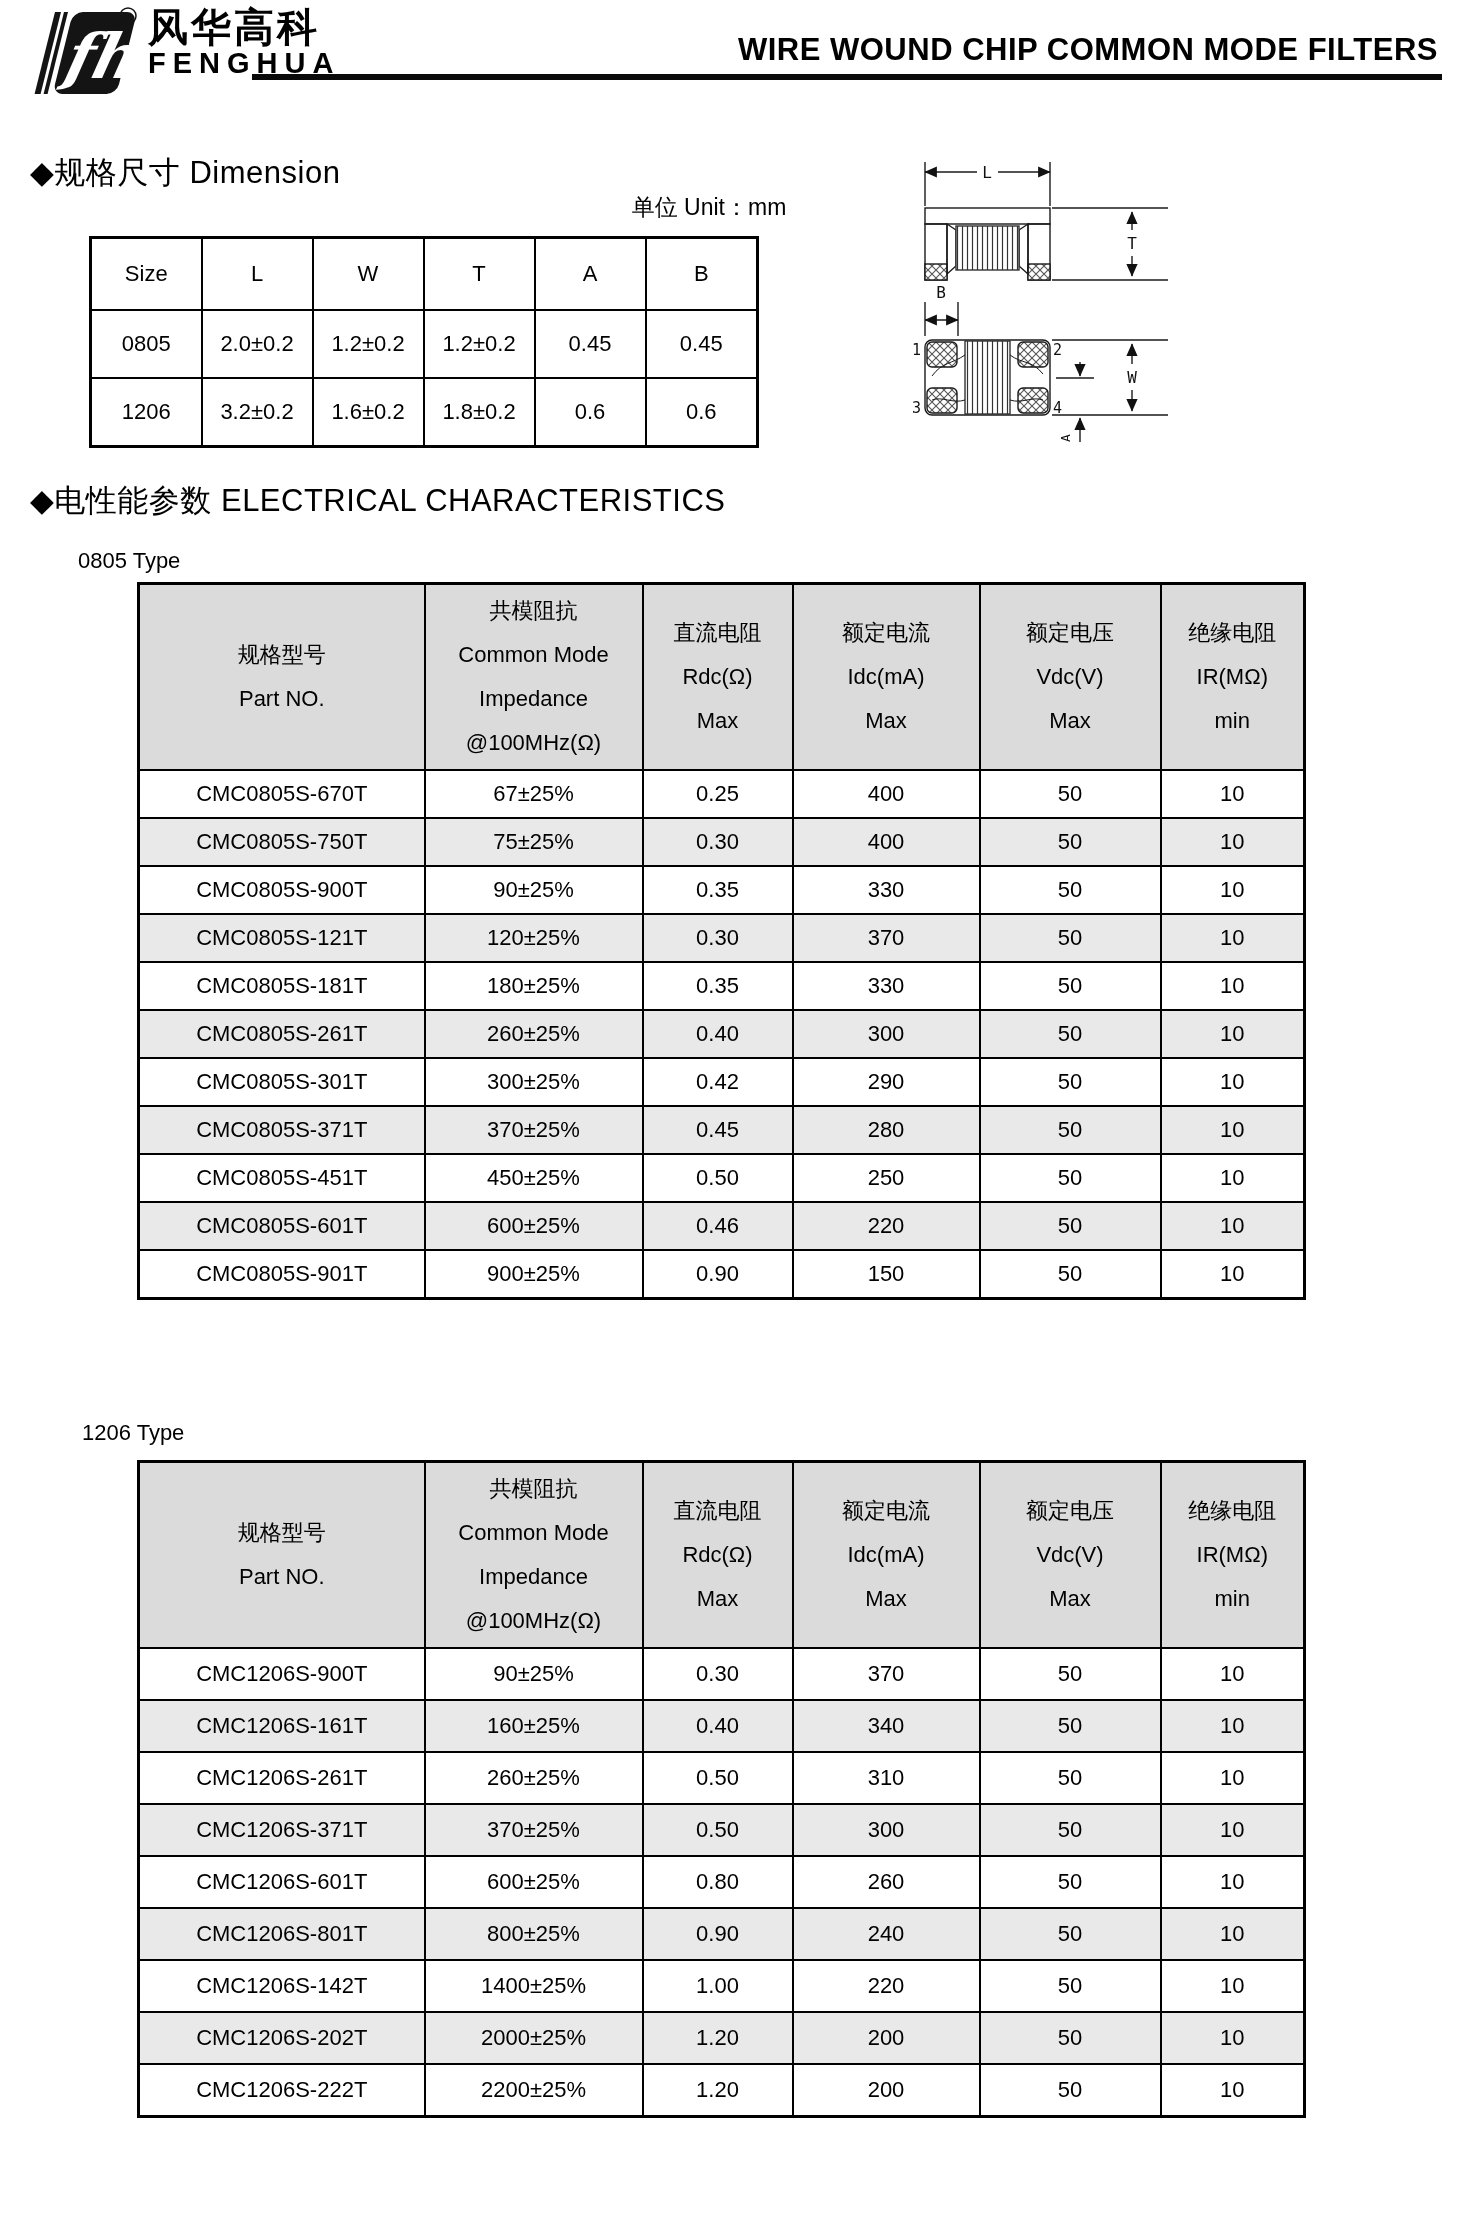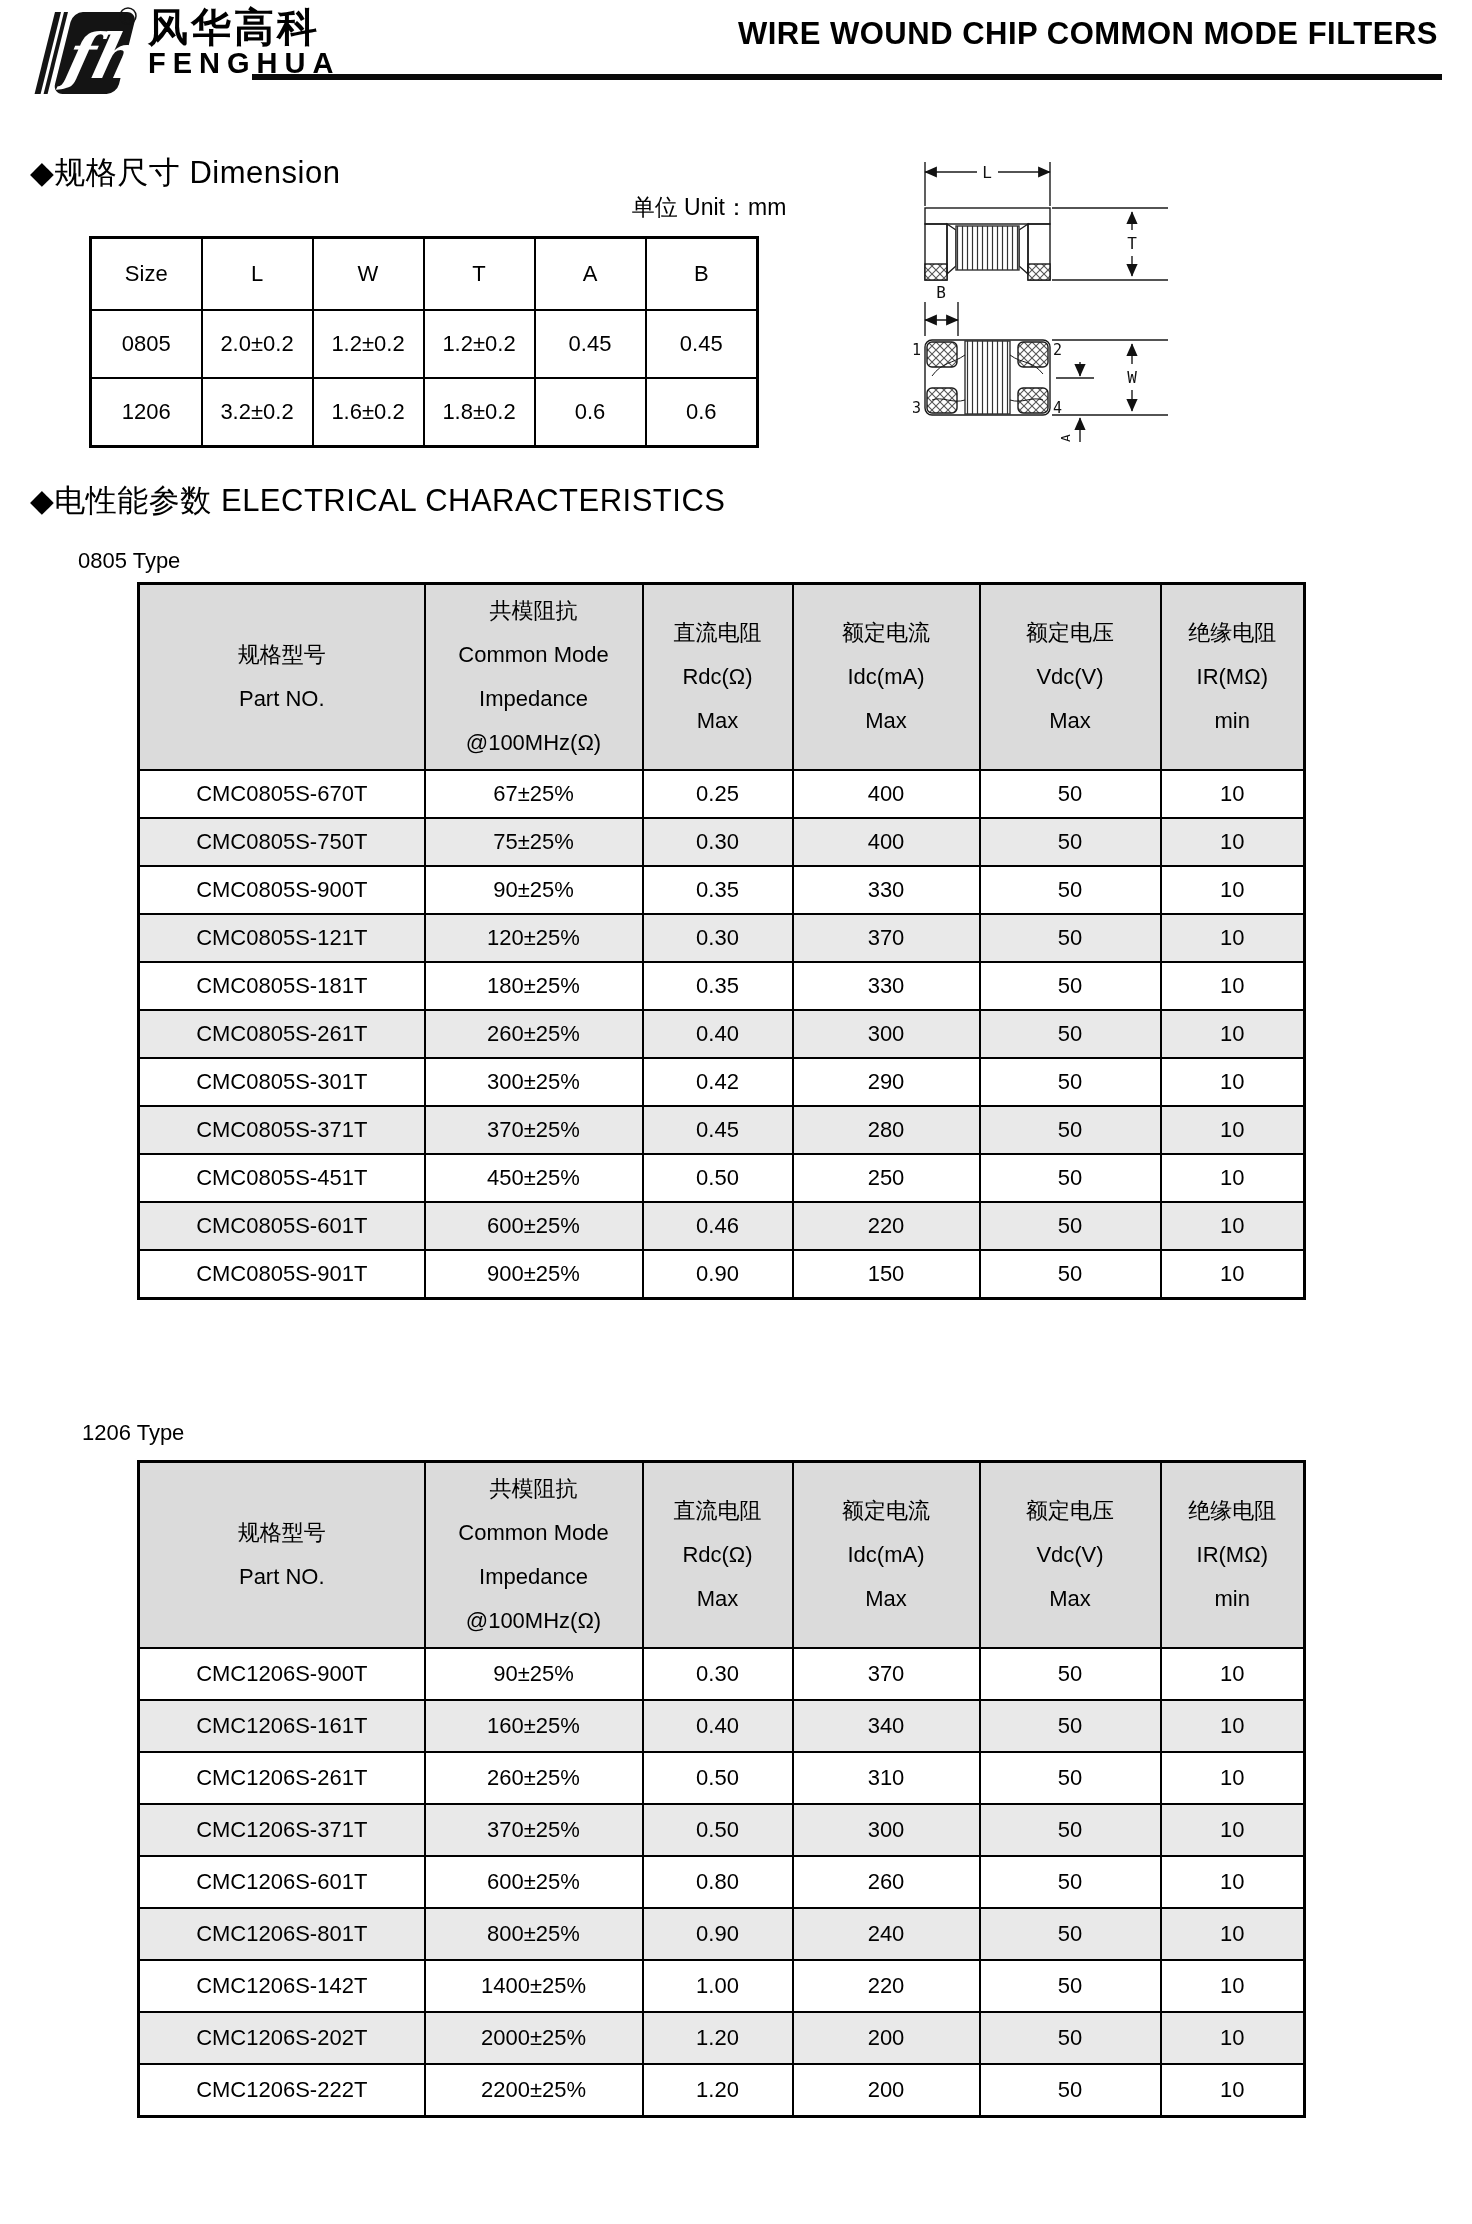"WIRE WOUND CHIP COMMON MODE" .page-title { top: 16px -> 32px }
